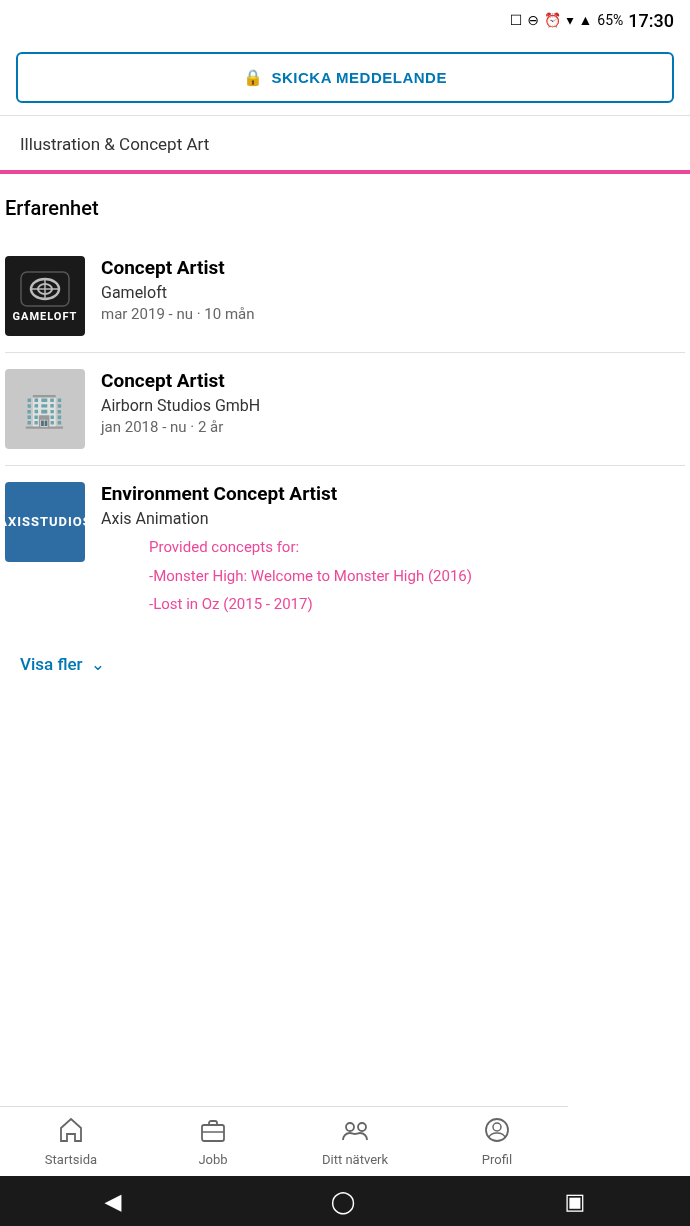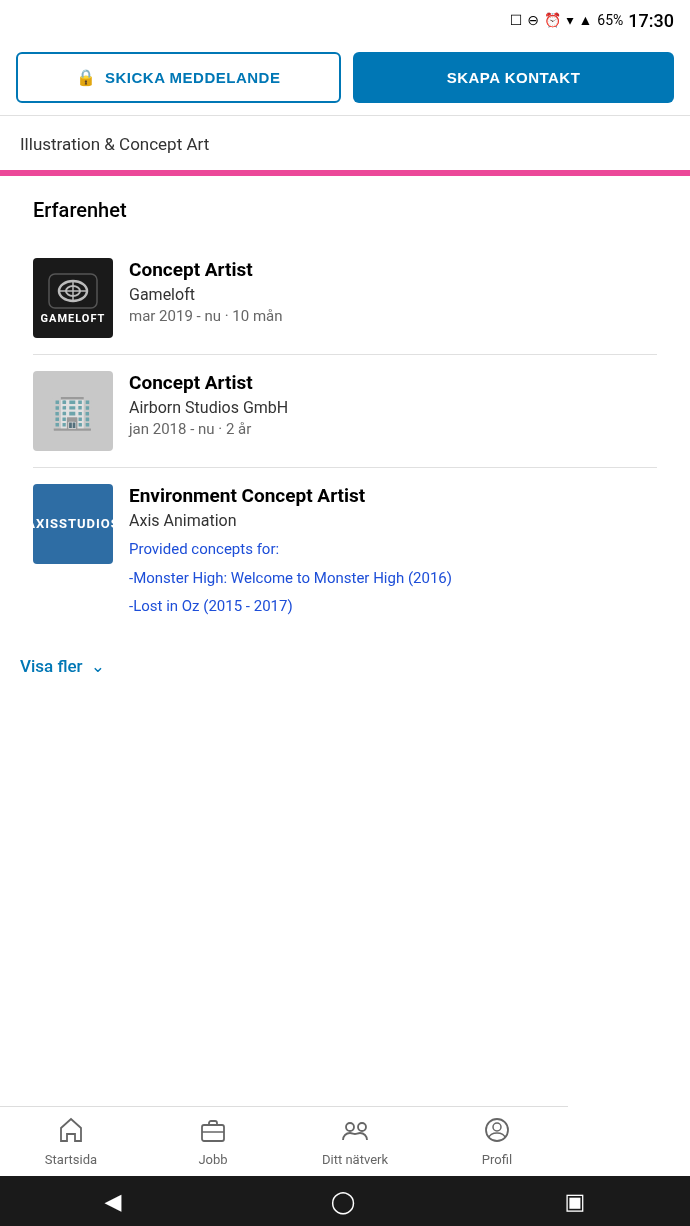"SKAPA KONTAKT" button.btn-create { html: <button> <span>SKAPA KONTAKT</span> </button> -> none }
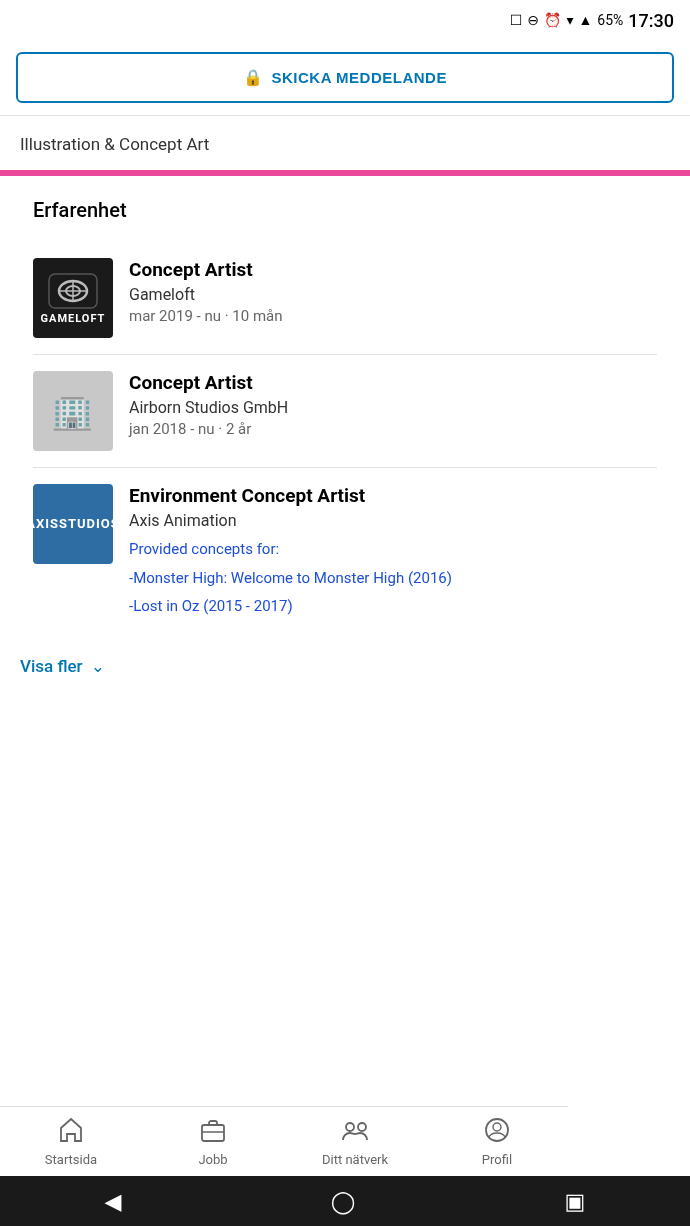"Illustration & Concept Art" .category-label { border-bottom: 6px solid #ec4899 -> 4px solid #ec4899 }
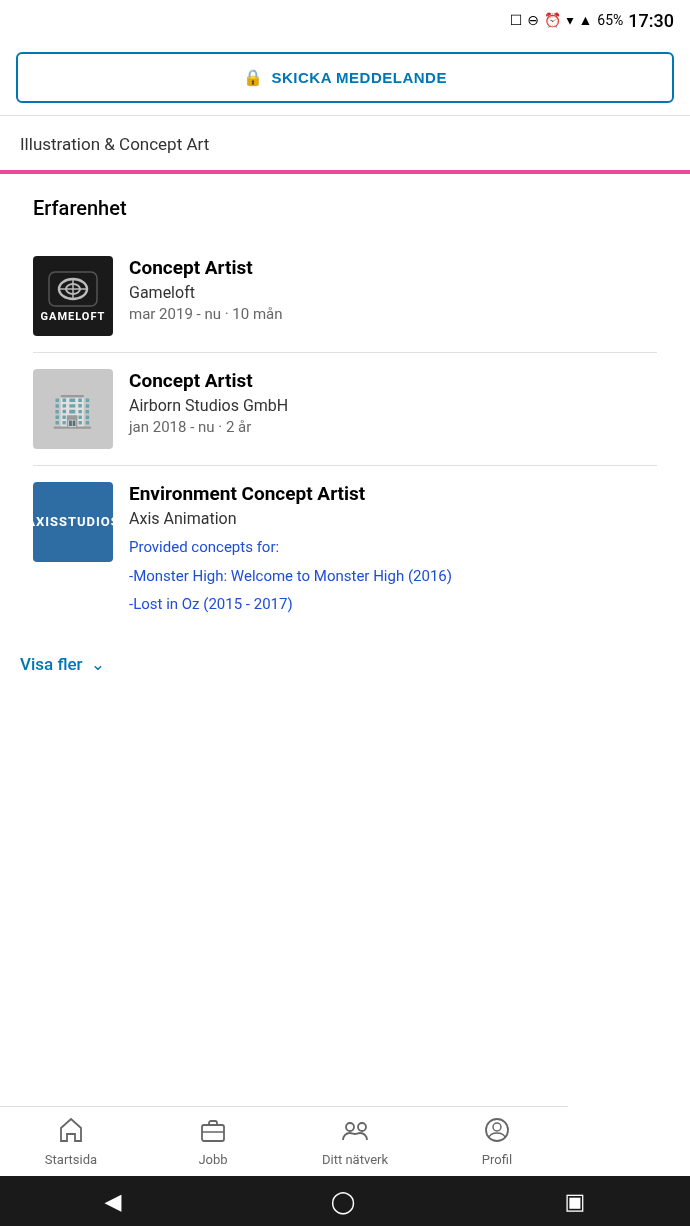"Erfarenhet" .experience-section { padding: 22px 33px 0 -> 22px 5px 0 }
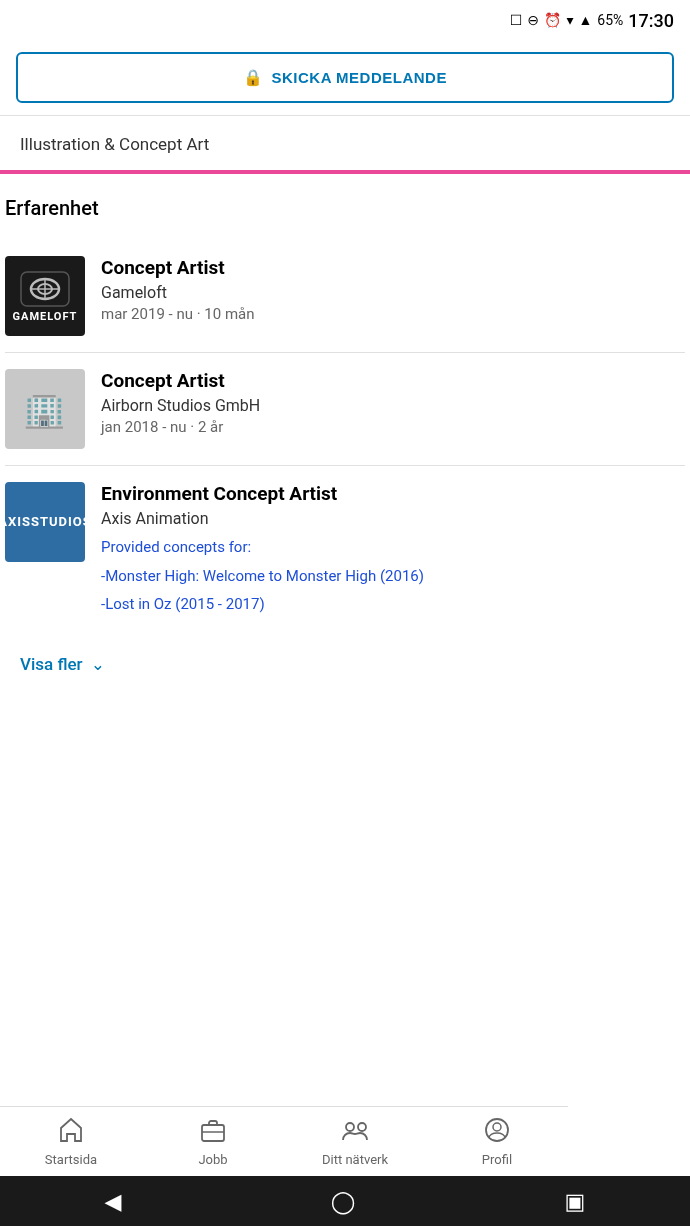"Provided concepts for:" .exp-description { color: #1d4ed8 -> #ec4899; margin-left: none -> 48px }
